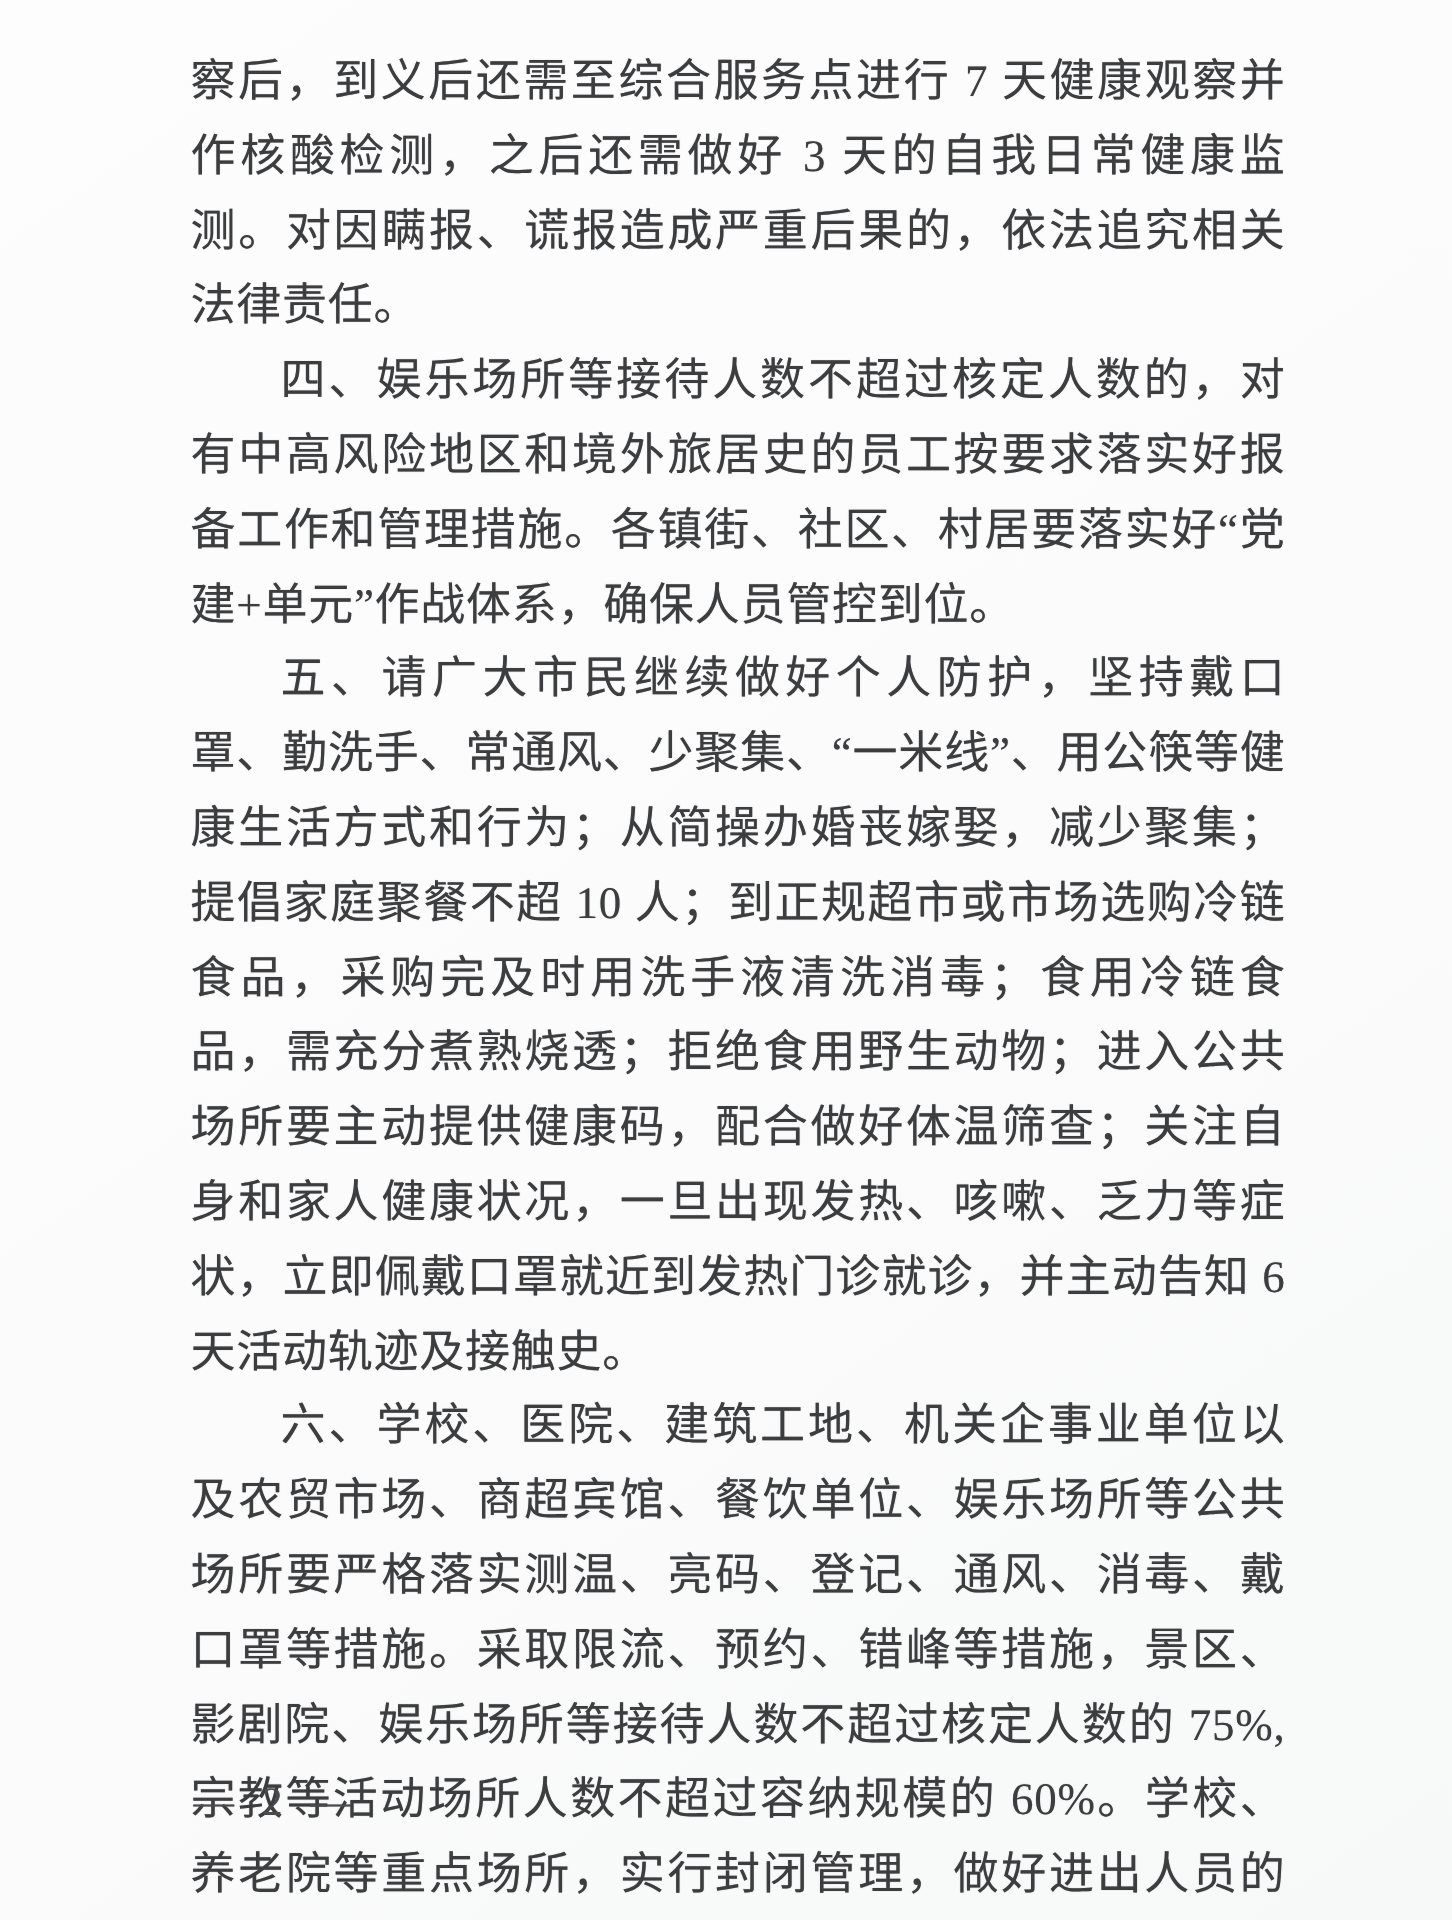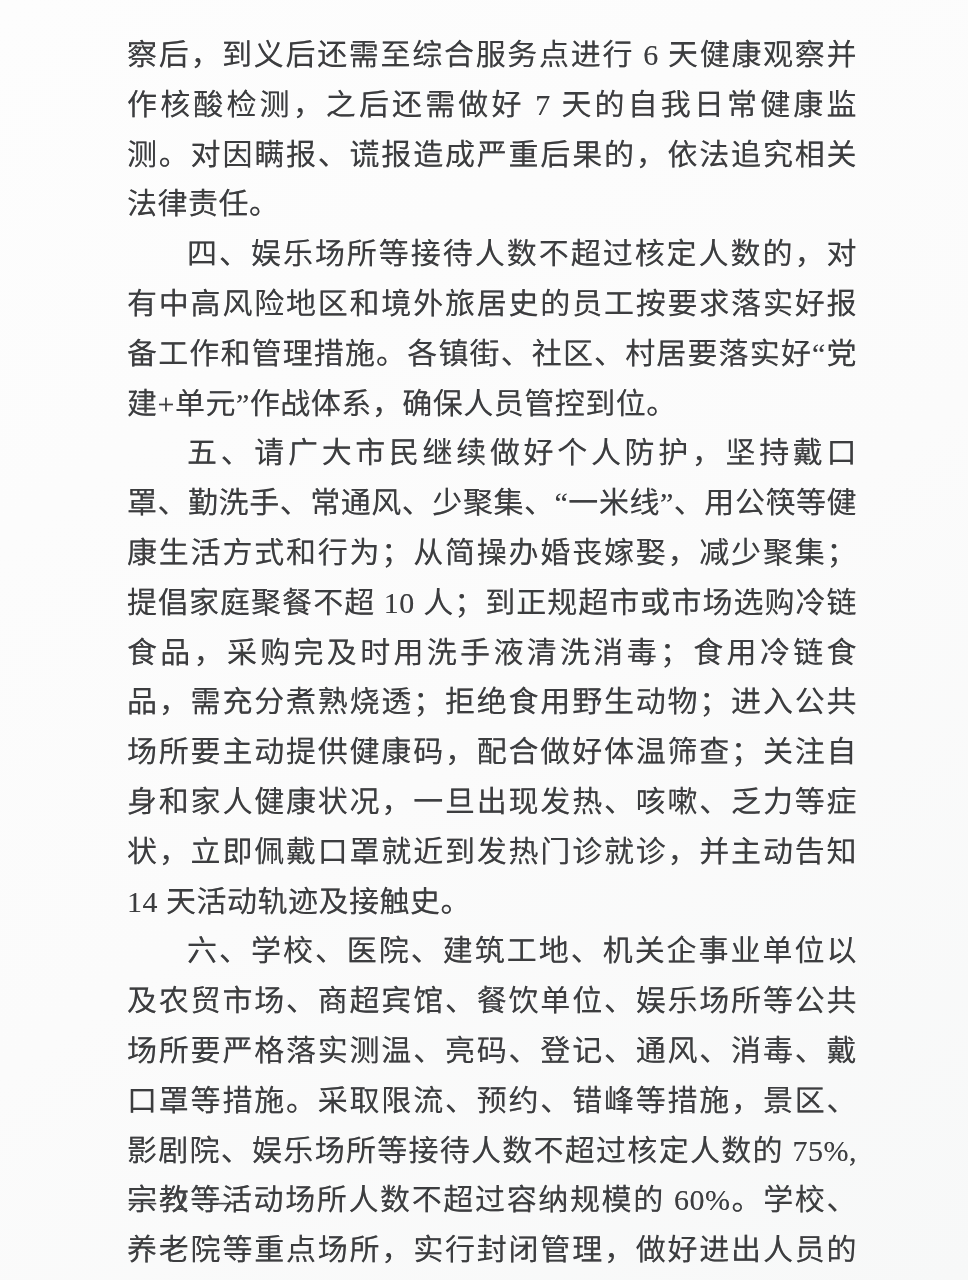"察后，到义后还需至综合服务点进行 6 天健康观察并作核酸检测，之后还需做好 7" p { text: 6 天健康观察并作核酸检测，之后还需做好 7 -> 7 天健康观察并作核酸检测，之后还需做好 3 }
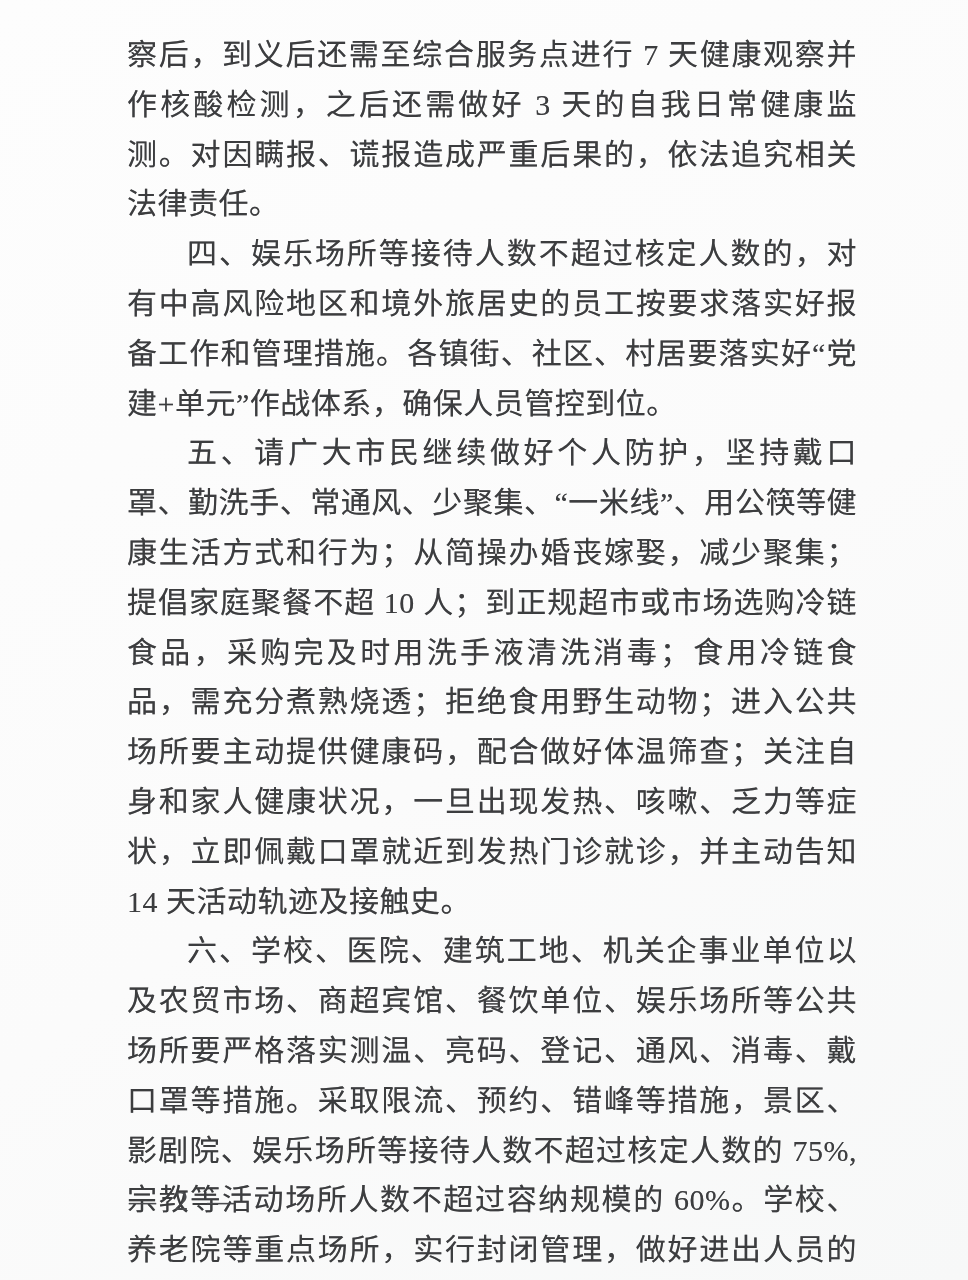"五、请广大市民继续做好个人防护，坚持戴口罩、勤洗手、常通风、少聚集、“一米线”、" p.indent { text: 14 -> 6 }
